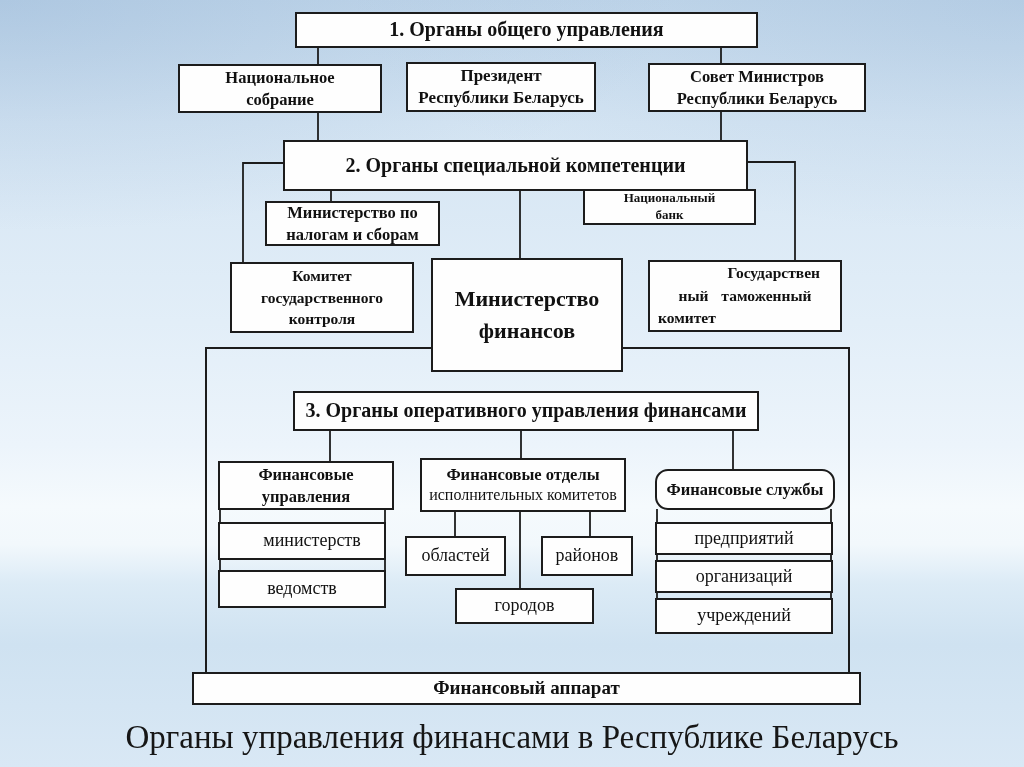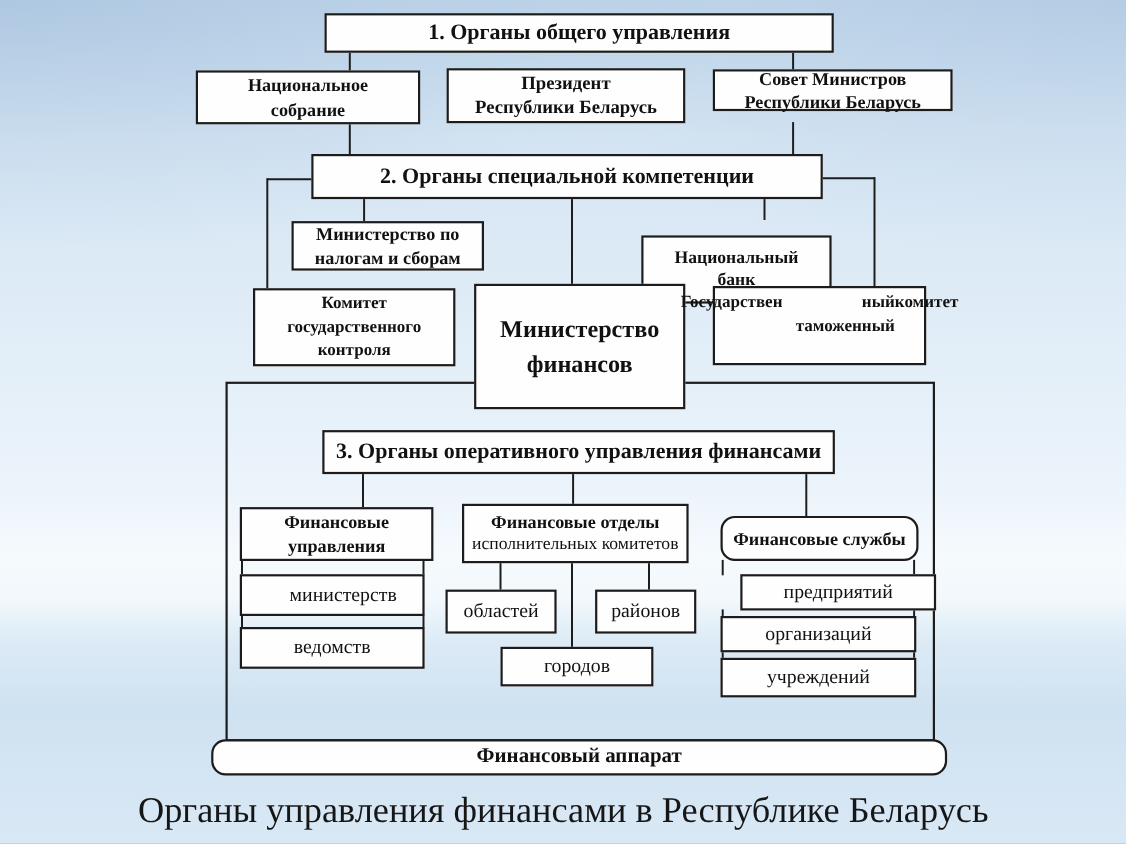"Президент" #b-president { width: 217px -> 190px }
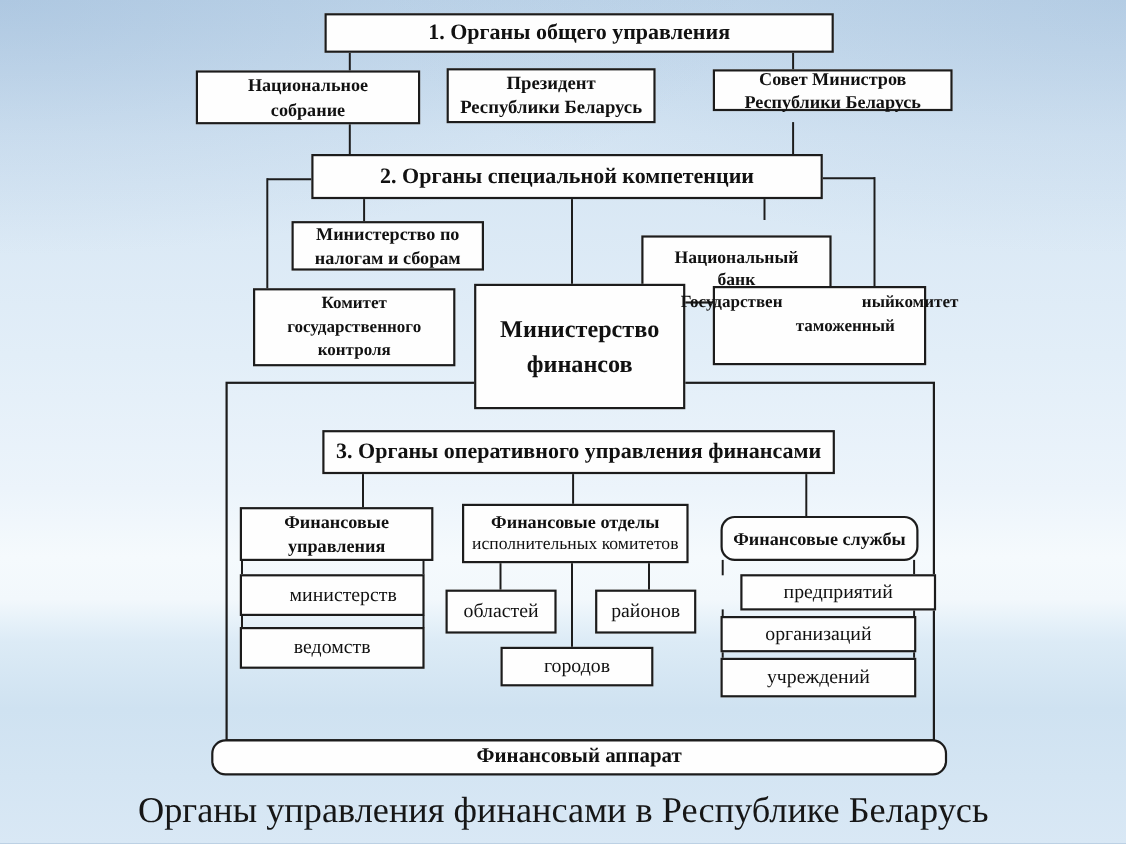"Совет Министров" #b-council { height: 38px -> 49px }
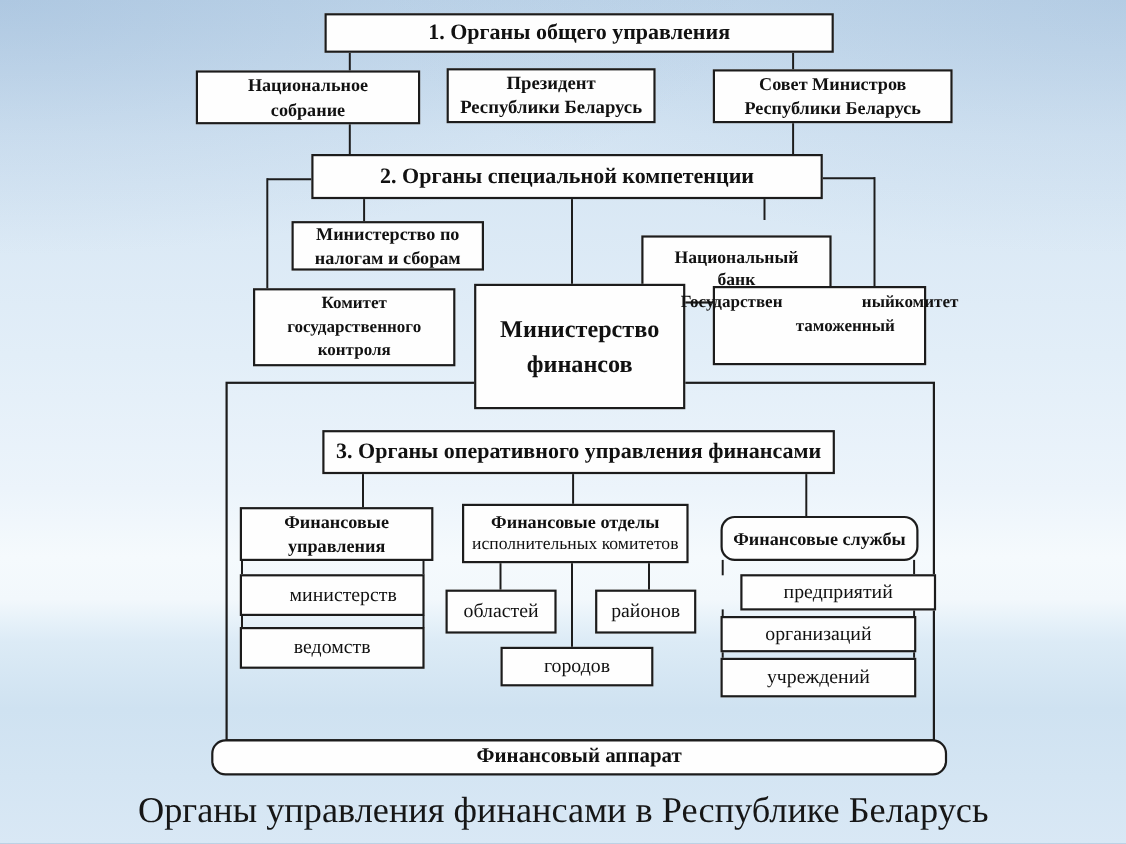"2. Органы специальной компетенции" #b-special { height: 41px -> 51px }
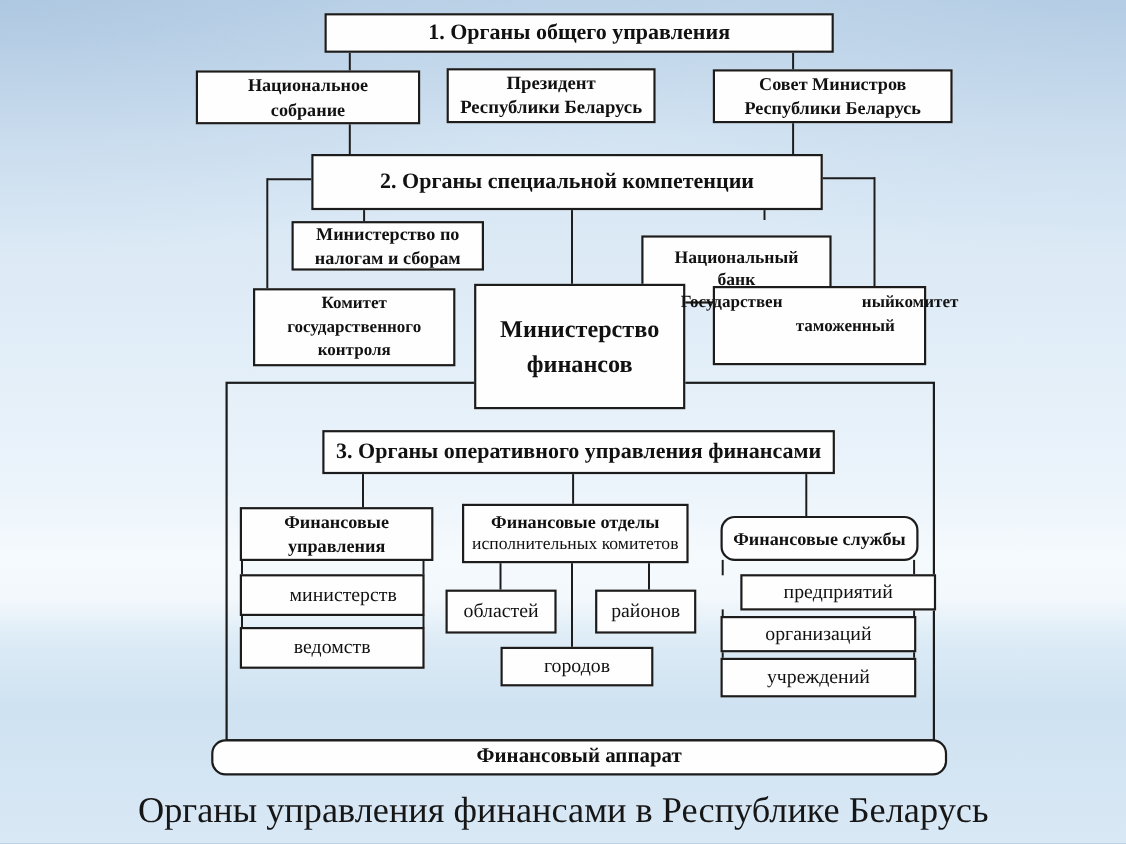"Национальный" #b-bank { font-size: 16px -> 13px; height: 62px -> 36px; top: 214px -> 189px }
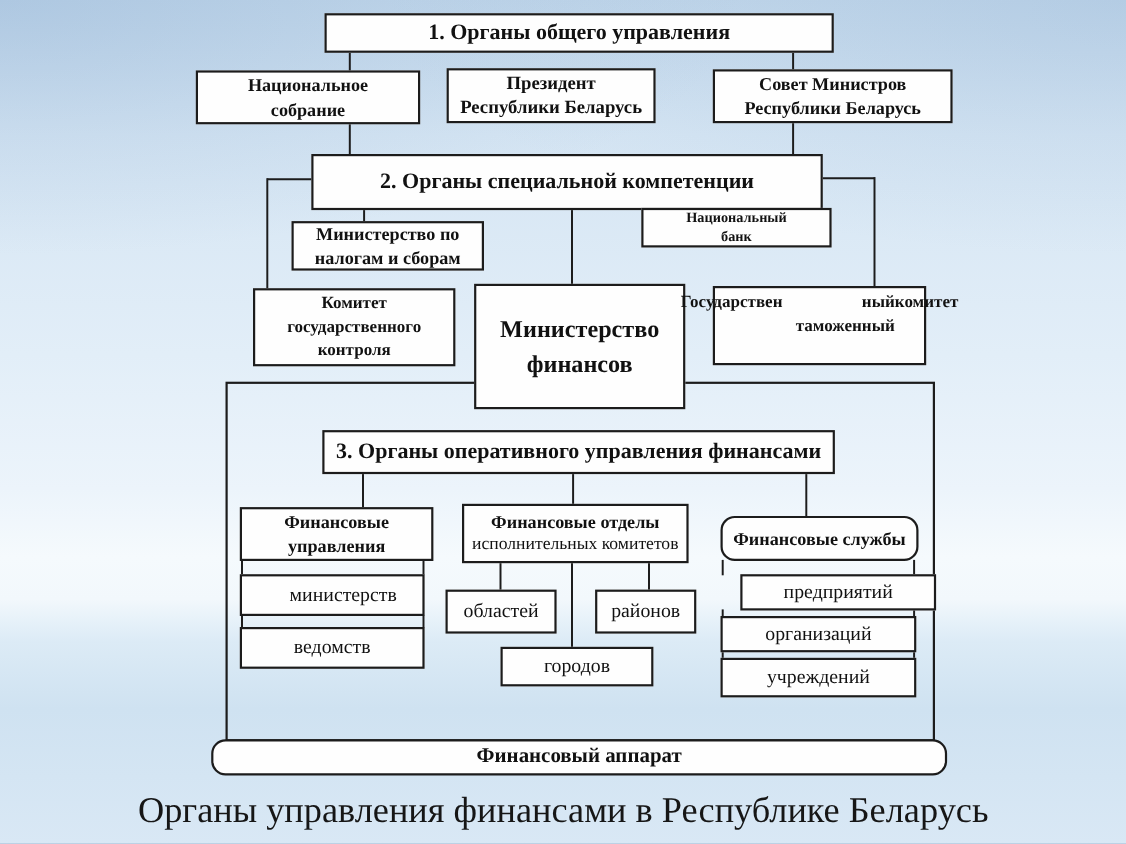"Государствен" #b-customs { flex-direction: row -> column }
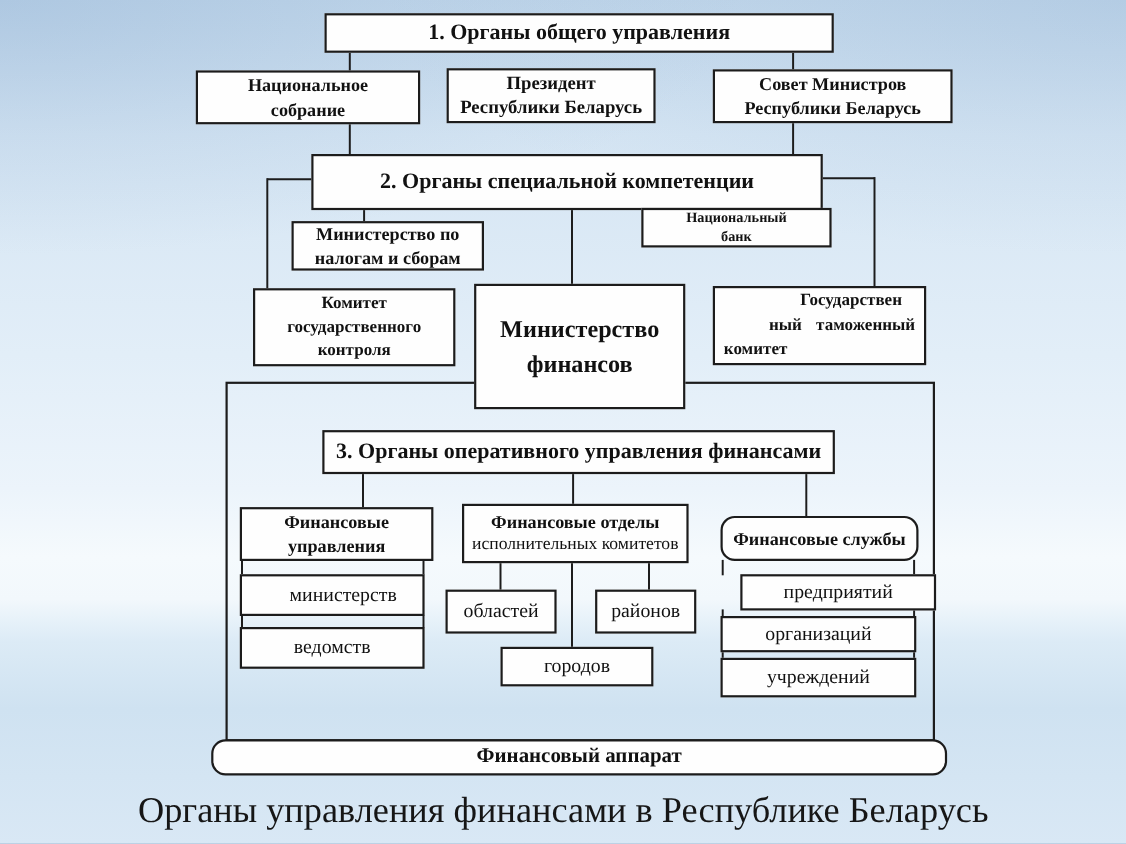"ный таможенный" #b-customs .c-l2 { text-align: right -> center }
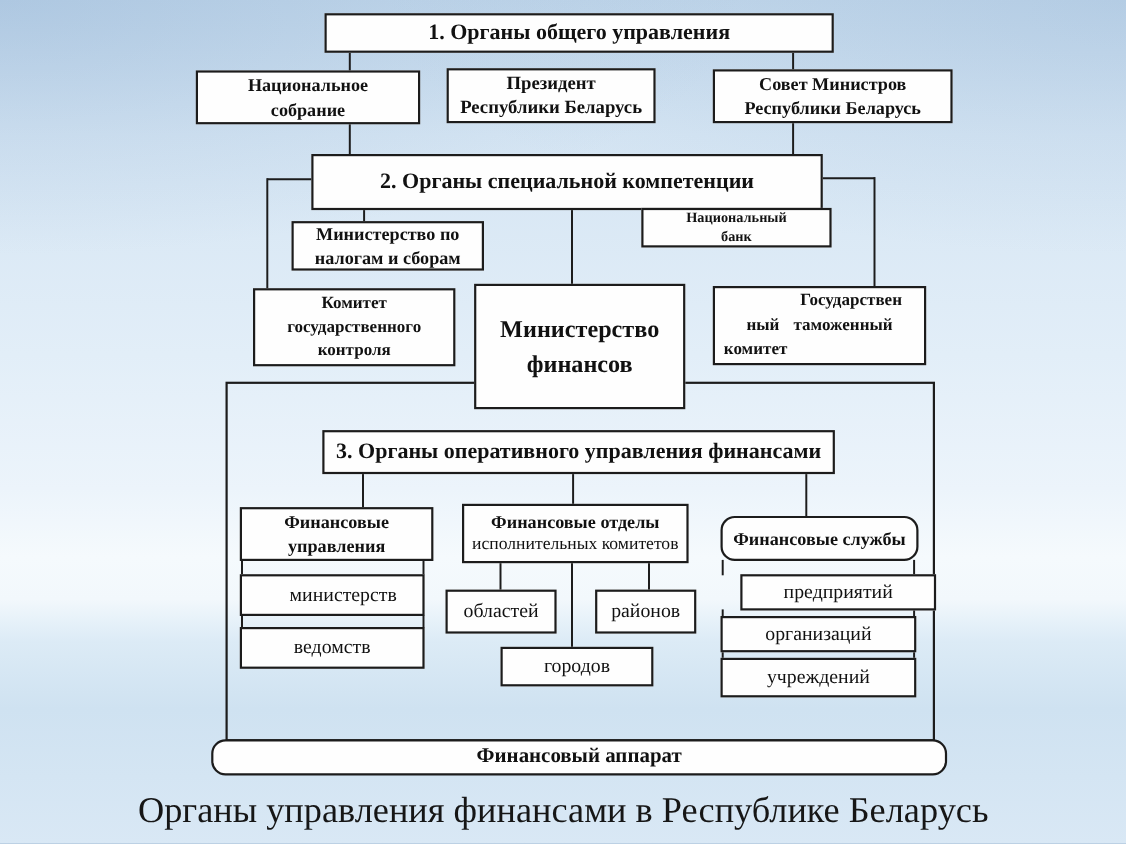"предприятий" #b-pred { left: 673px -> 655px }
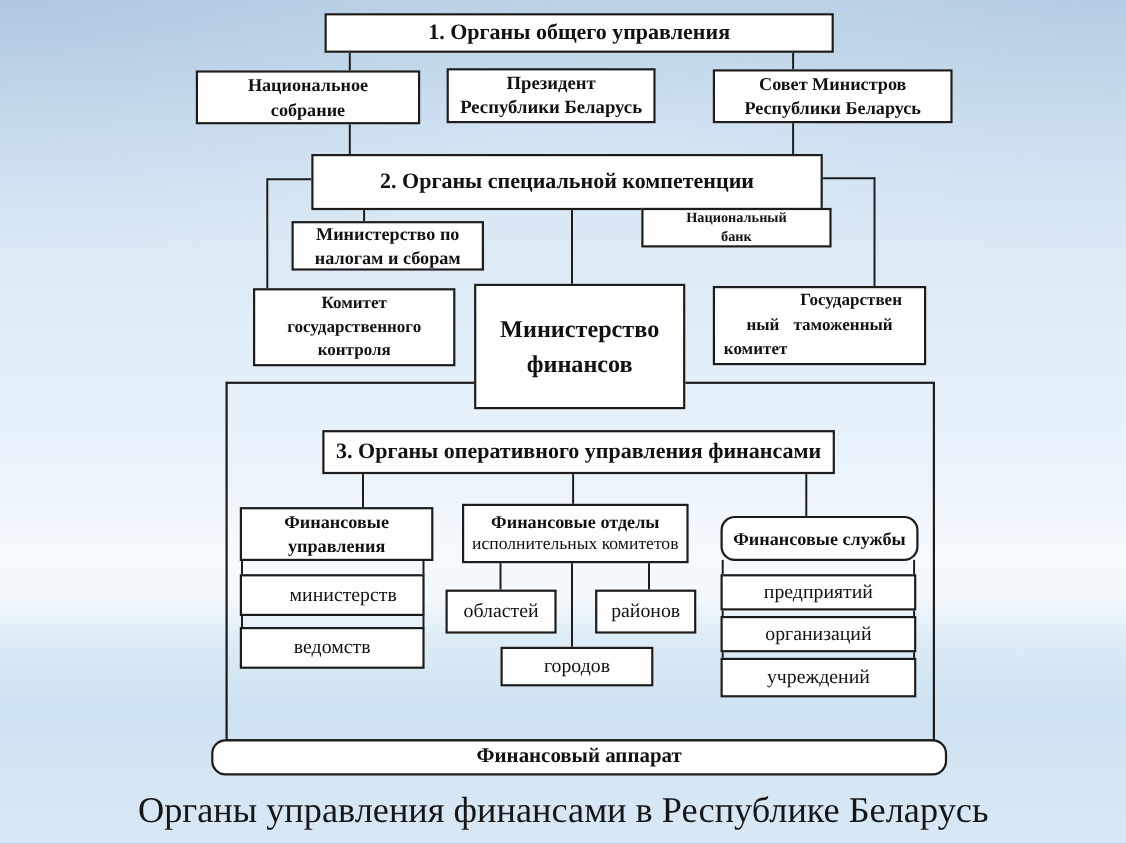"Финансовый аппарат" #b-apparat { border-radius: 13px -> none }
